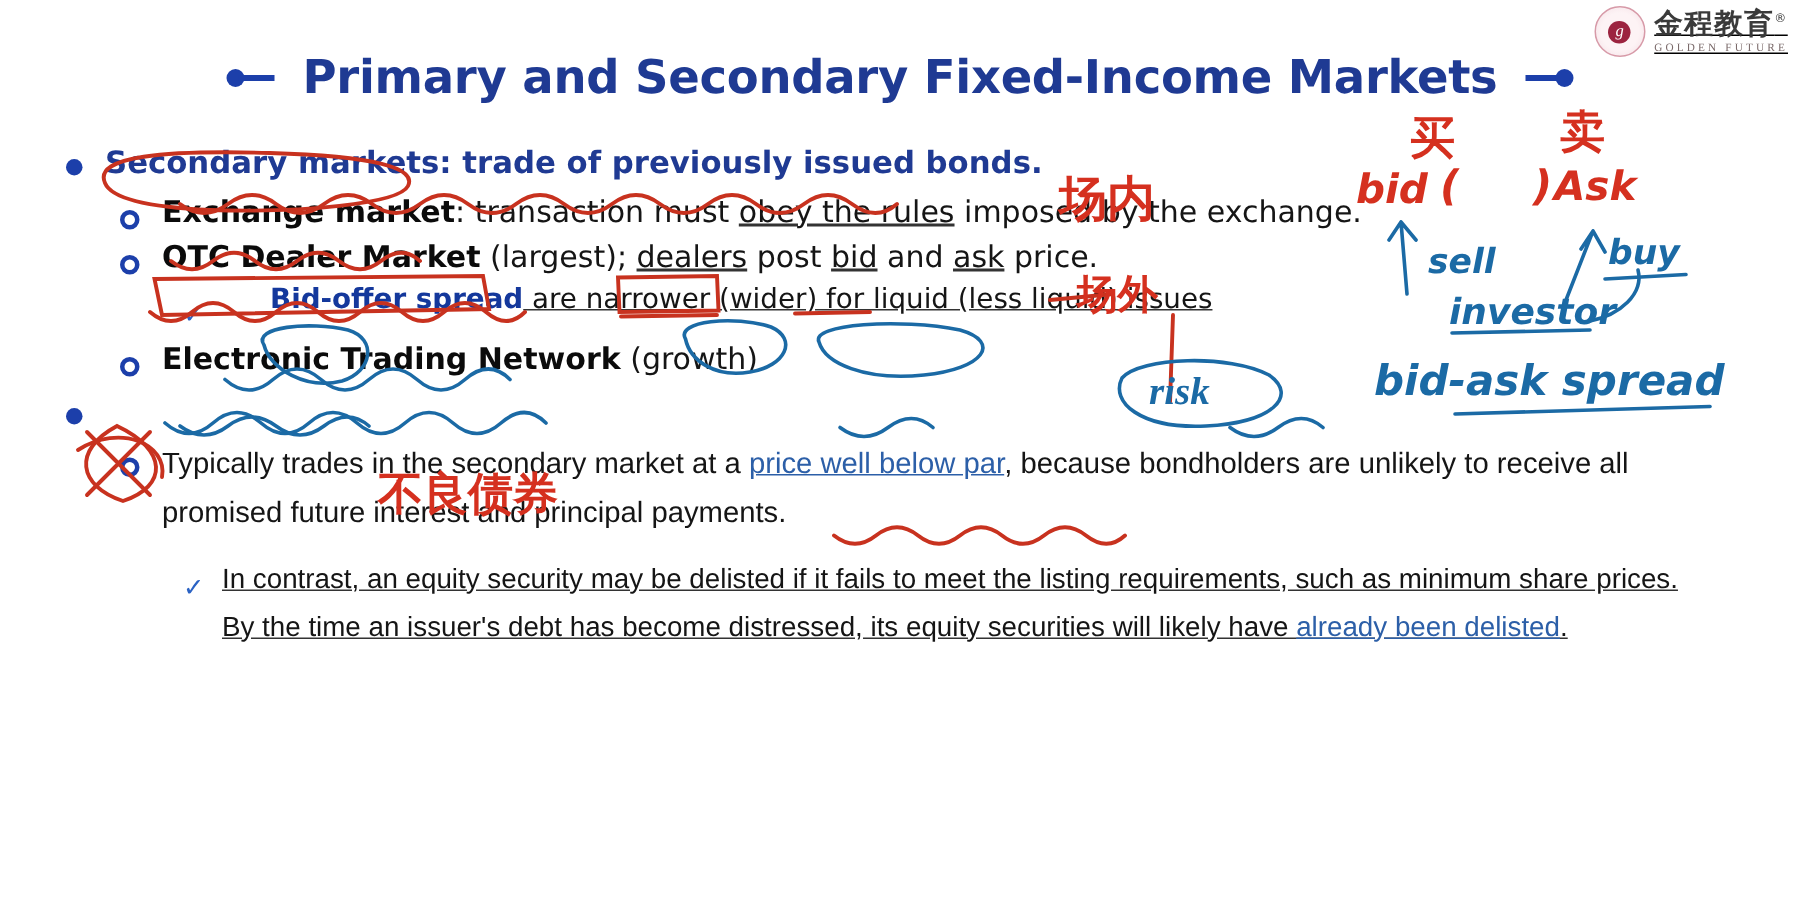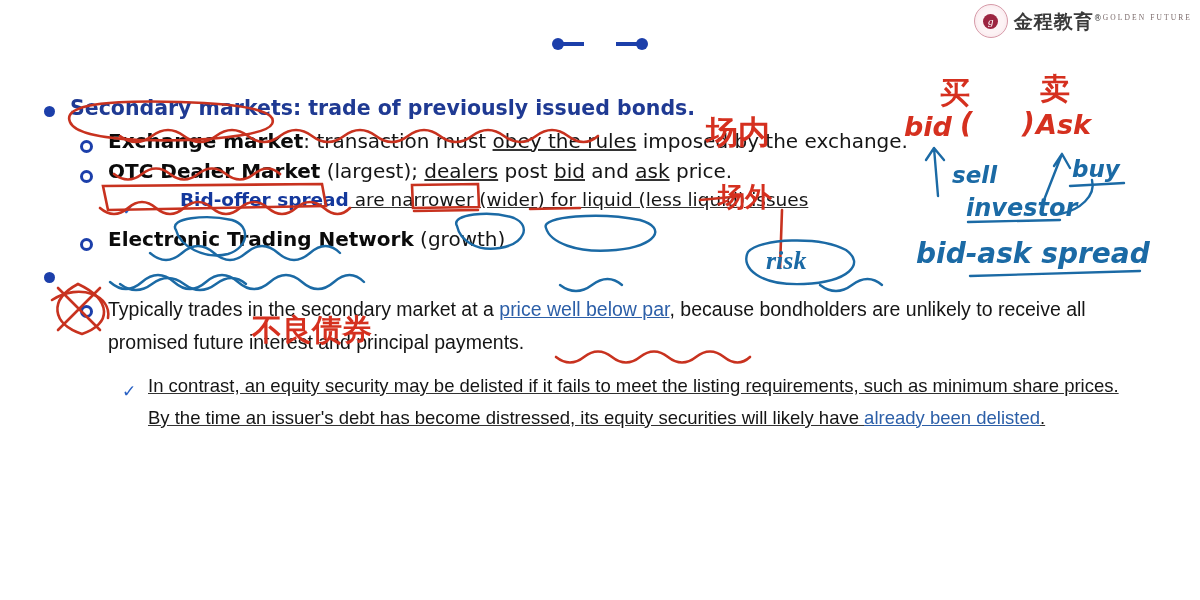"金程教育®" .logo-text { flex-direction: row -> column; text-decoration: none -> underline }
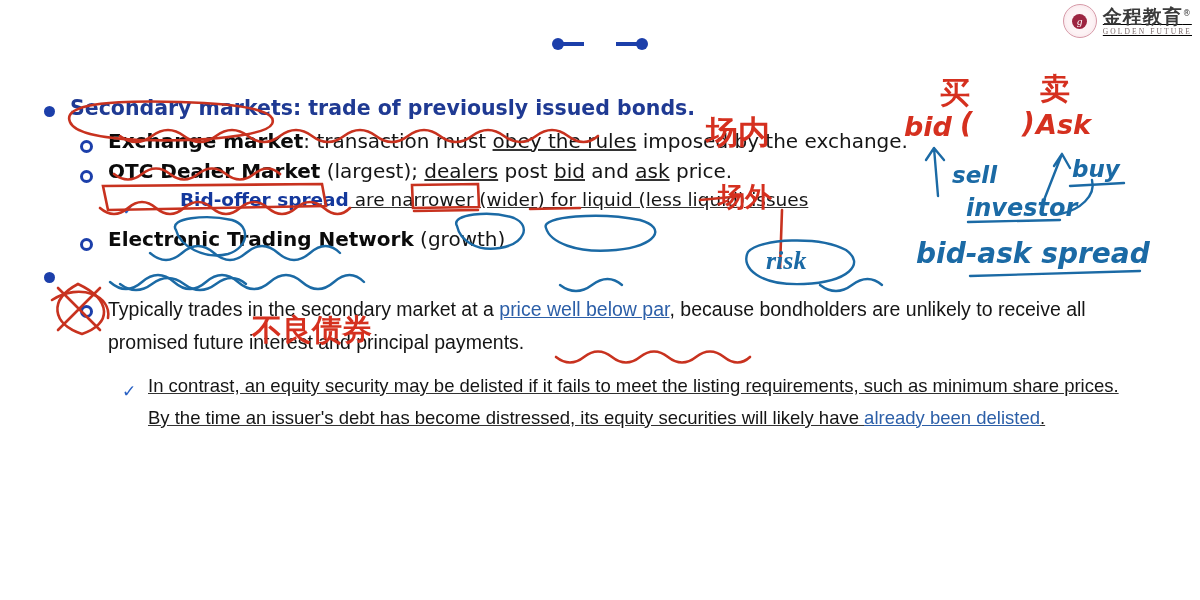"Primary and Secondary Fixed-Income" span.title-text { html: none -> <span>Primary and Secondary Fixed-Income Markets</span> }
